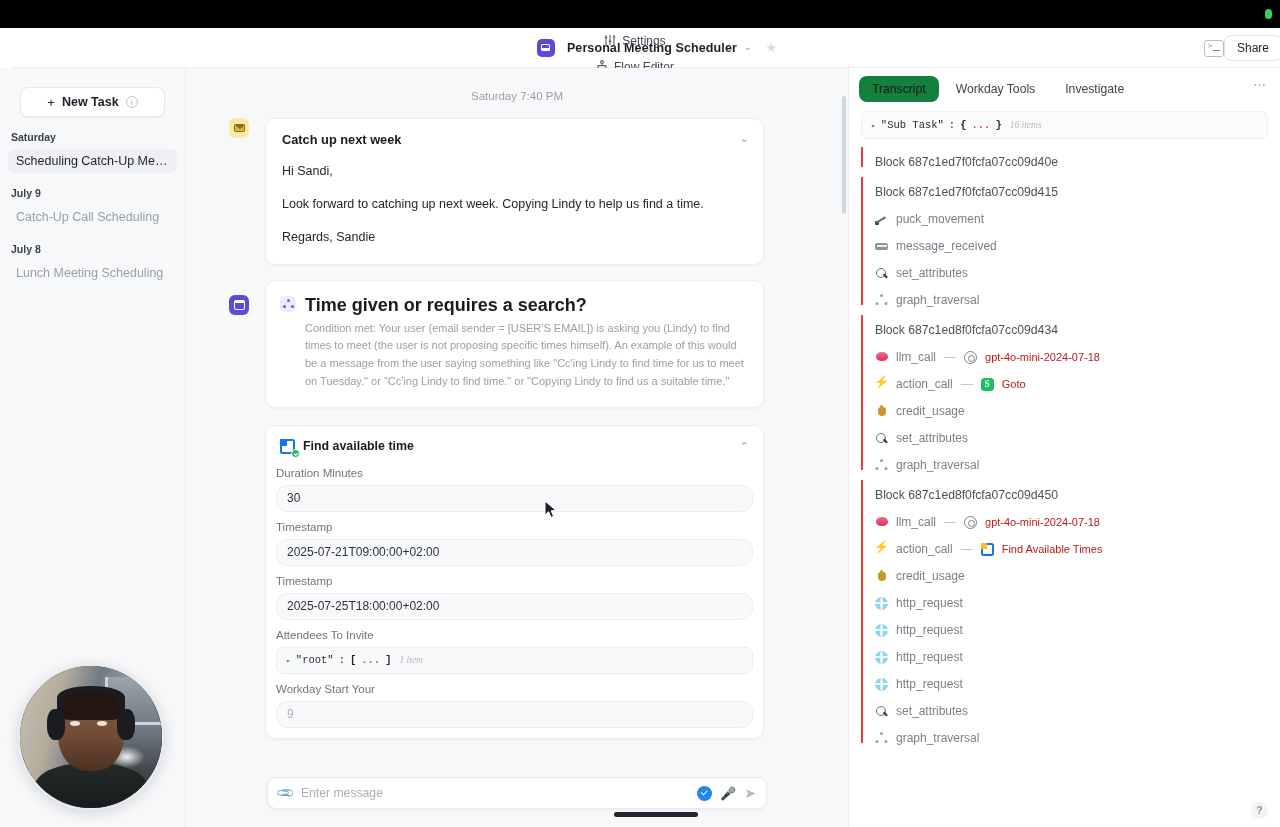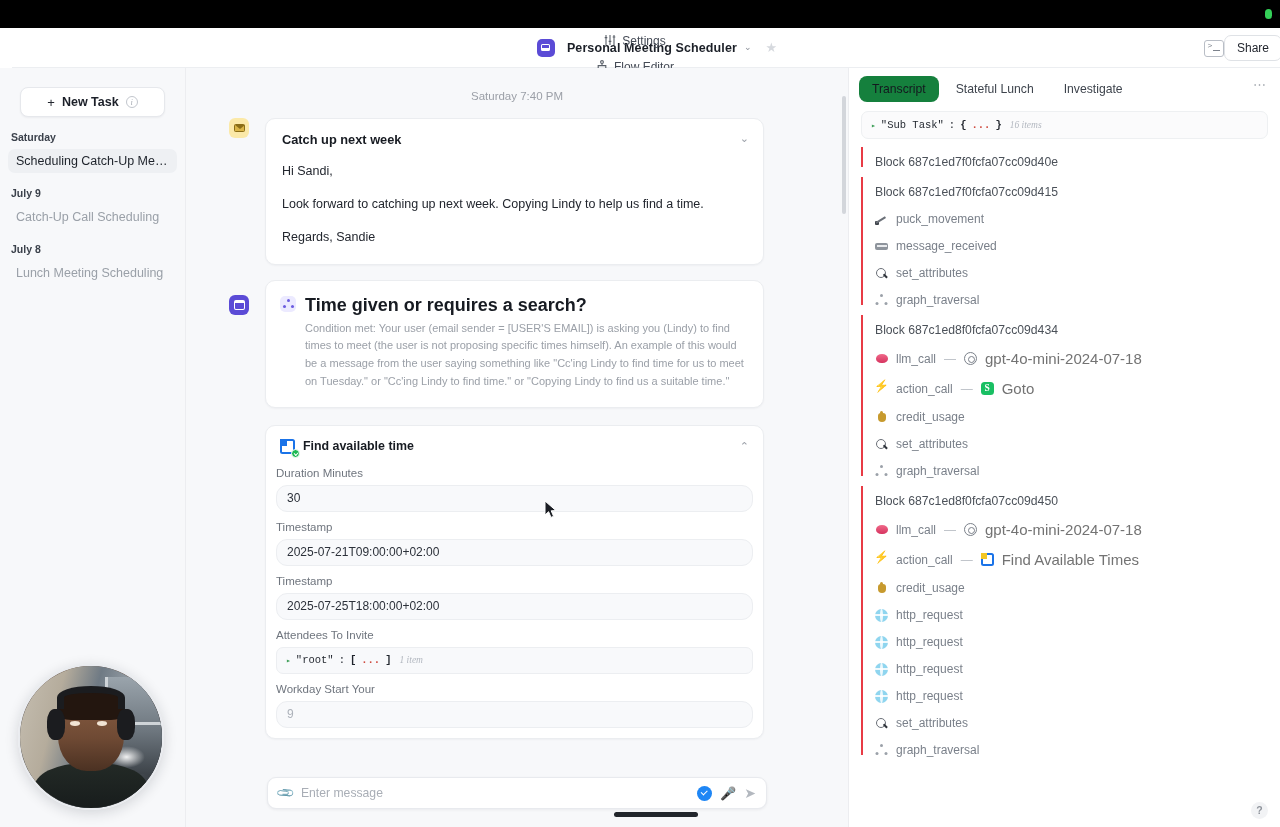"Stateful Lunch" div.tab { text: Stateful Lunch -> Workday Tools }
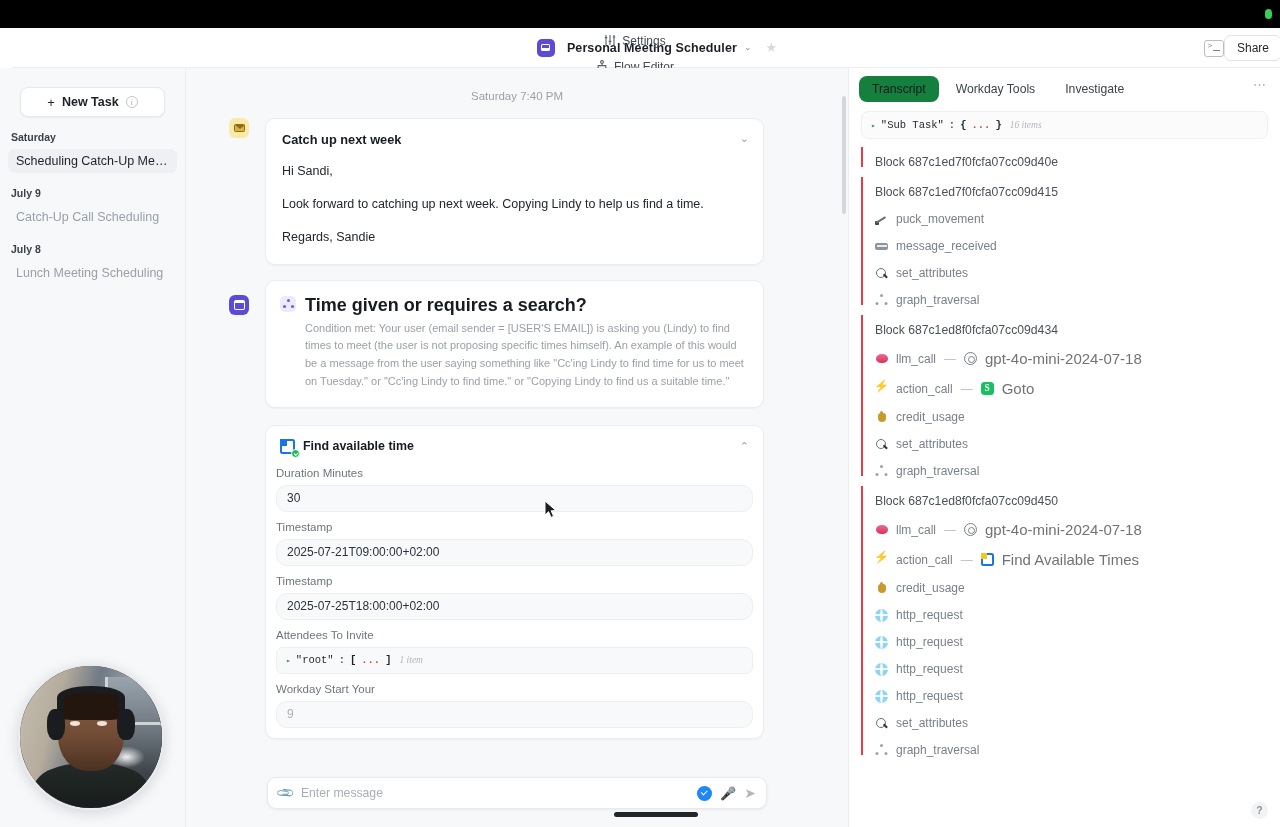"gpt-4o-mini-2024-07-18" .ev .detail { color: #737373 -> #b91c1c; font-size: 15px -> 11px }
